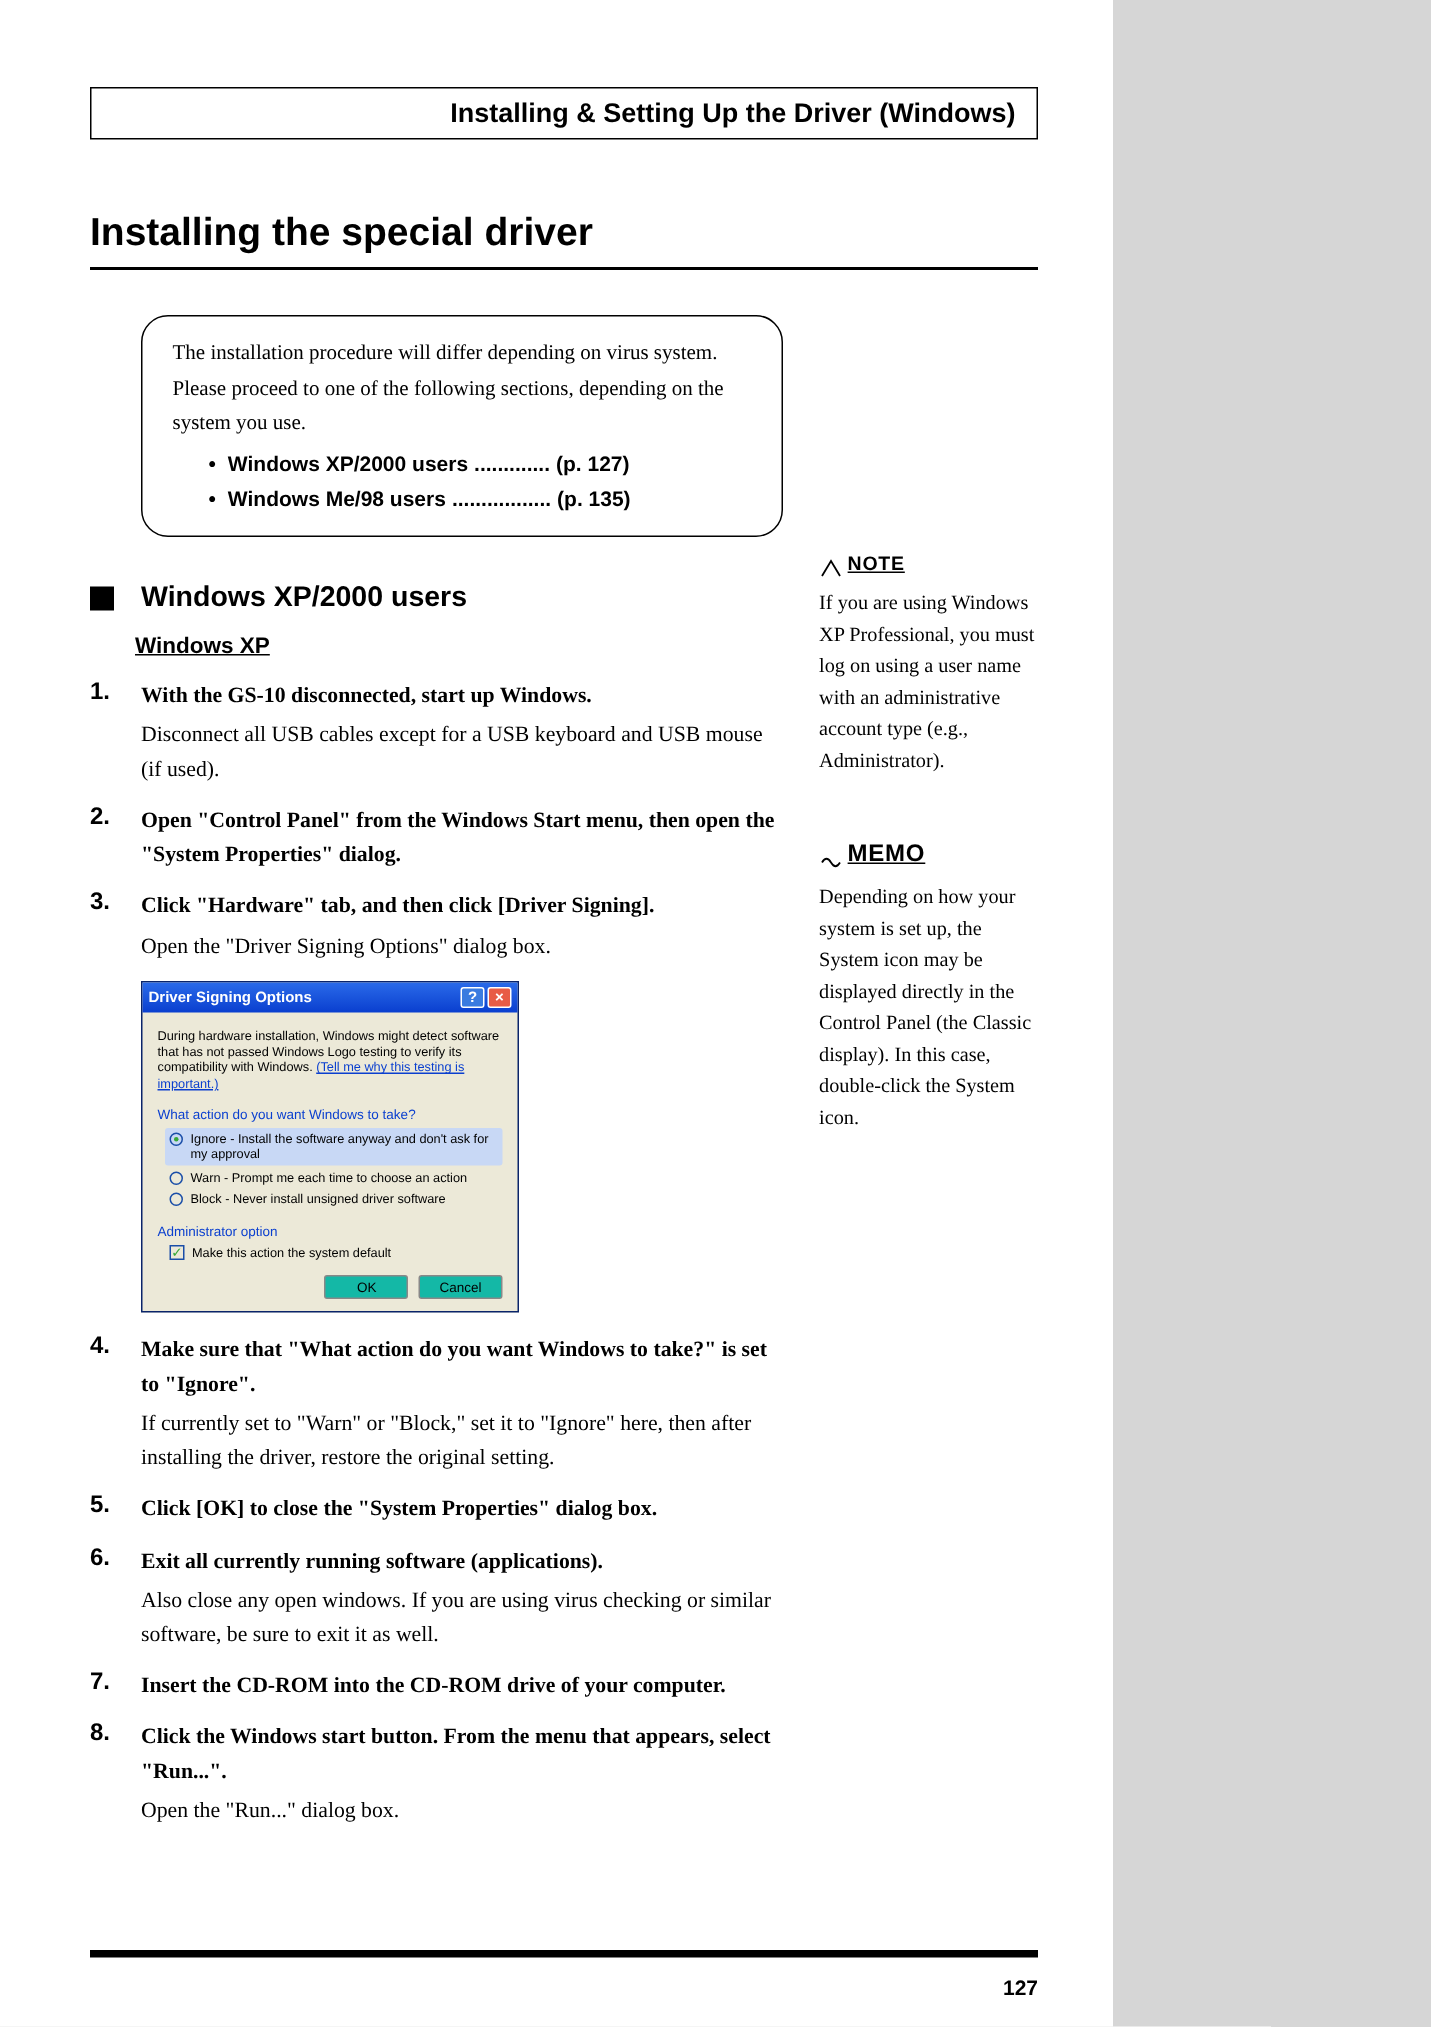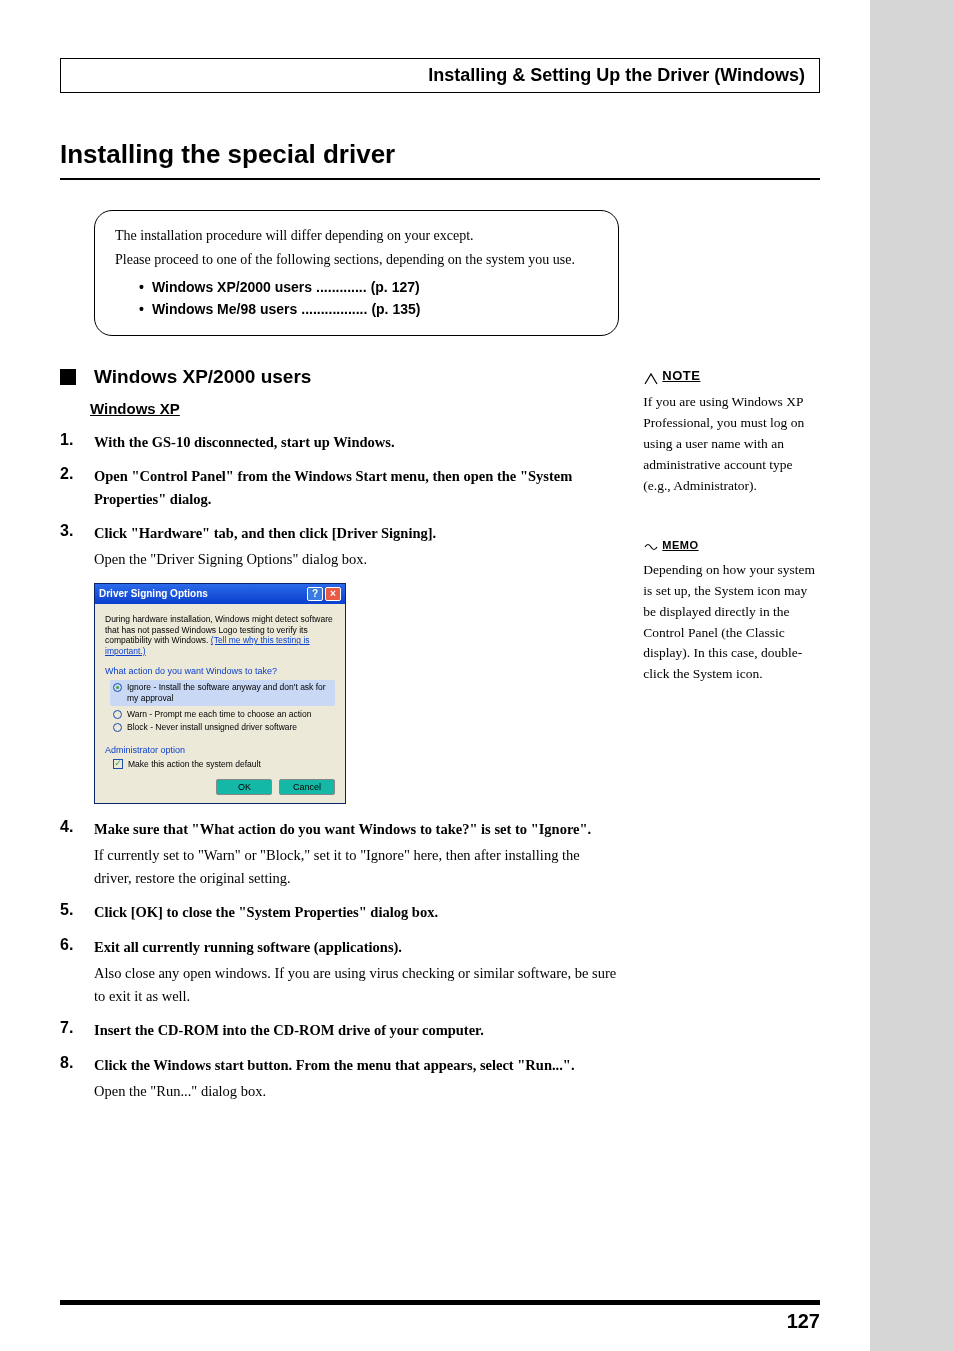"Installing & Setting Up the" .page { width: 870px -> 742px }
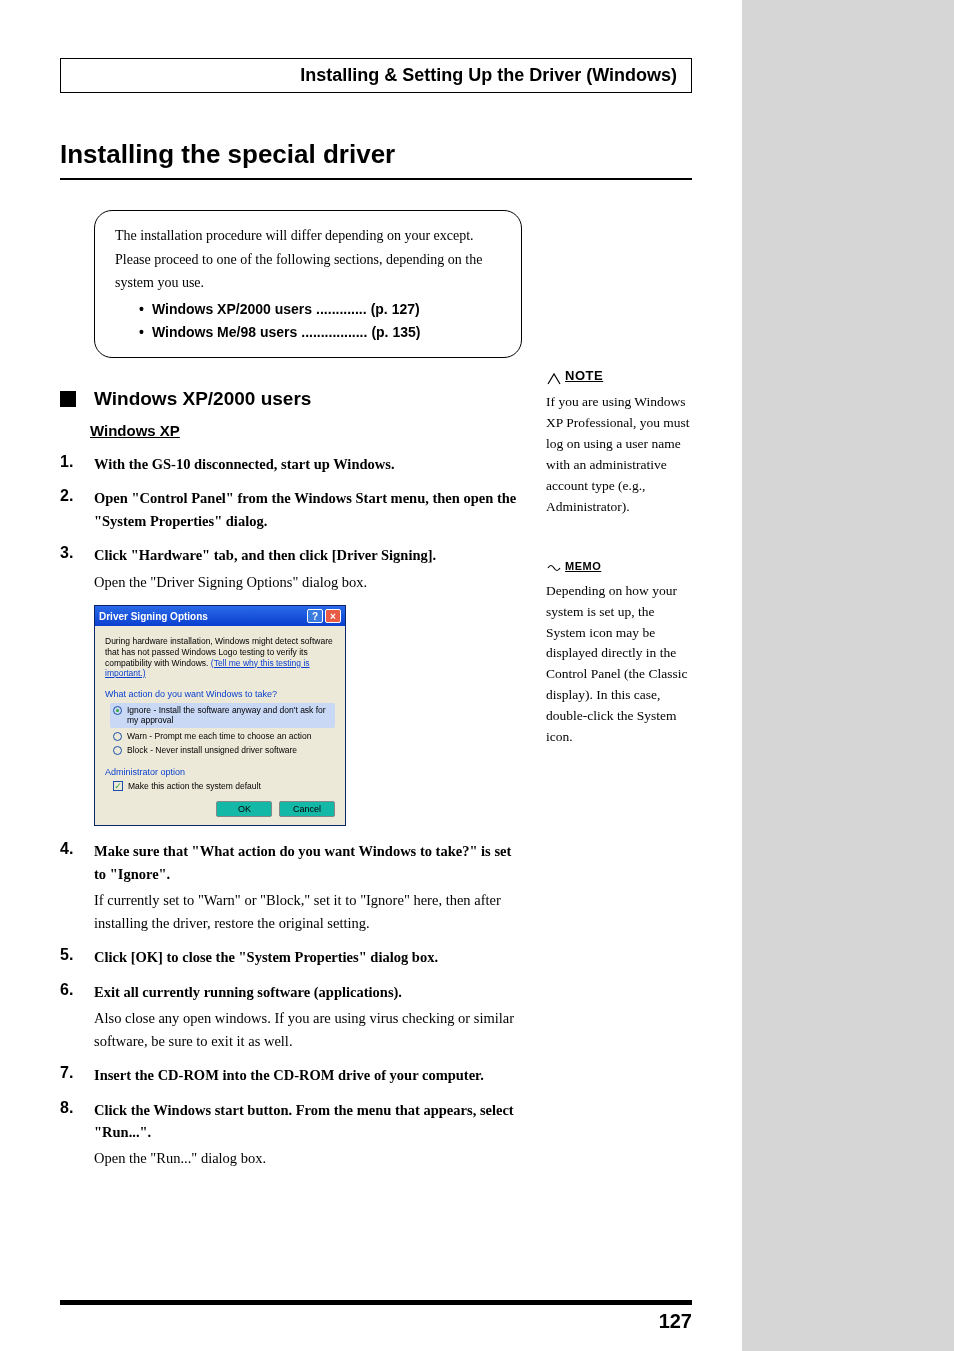"The installation procedure will differ" div.intro1 { text: your except -> virus system }
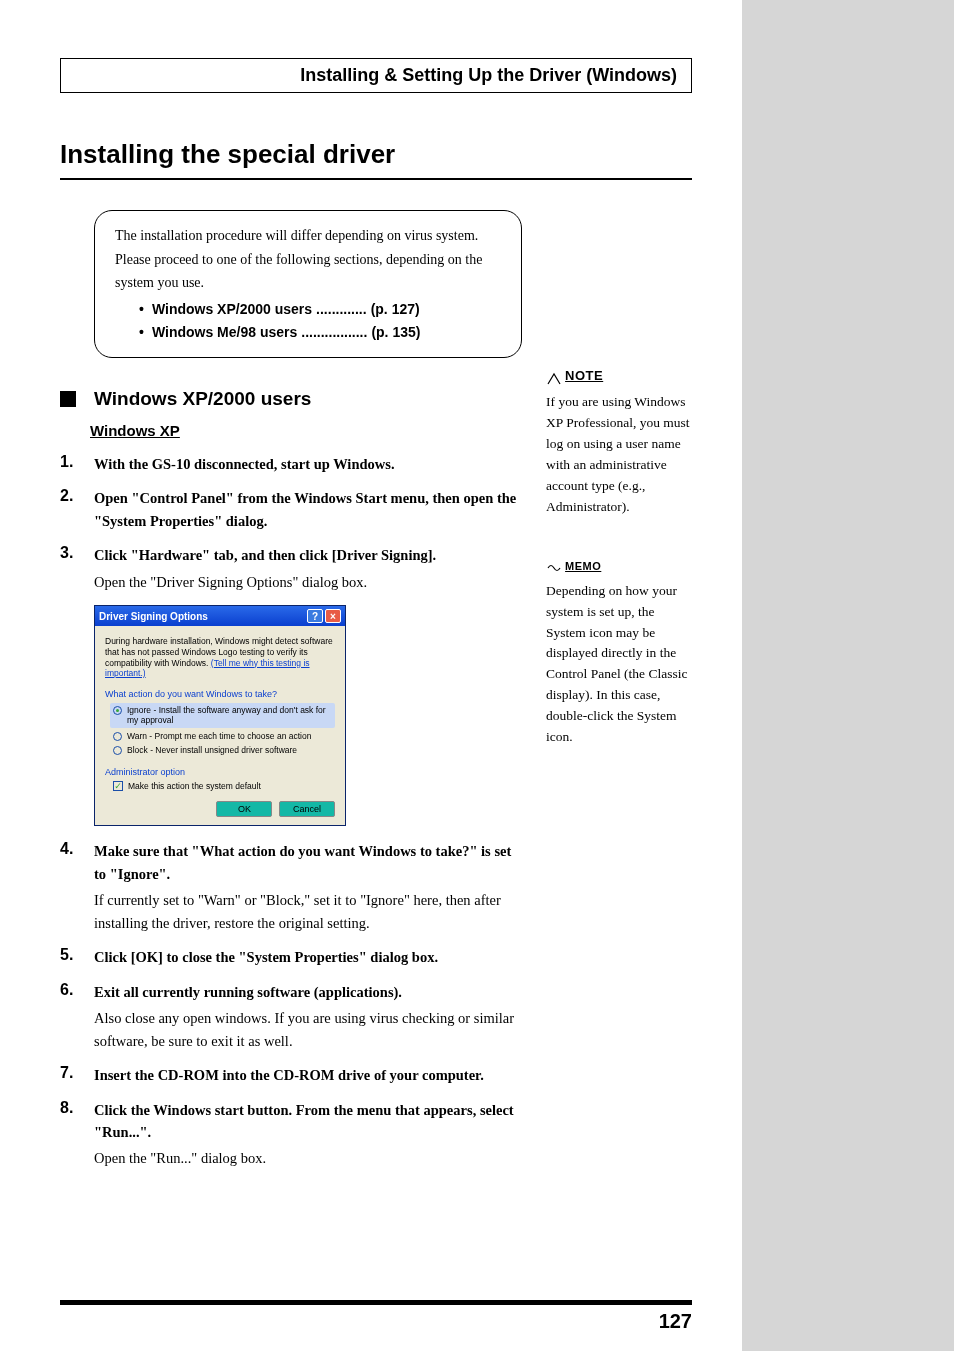"Disconnect all USB cables except" span.after { html: none -> <span>Disconnect all USB cables except for a USB keyboard and USB mouse (if used).</span> }
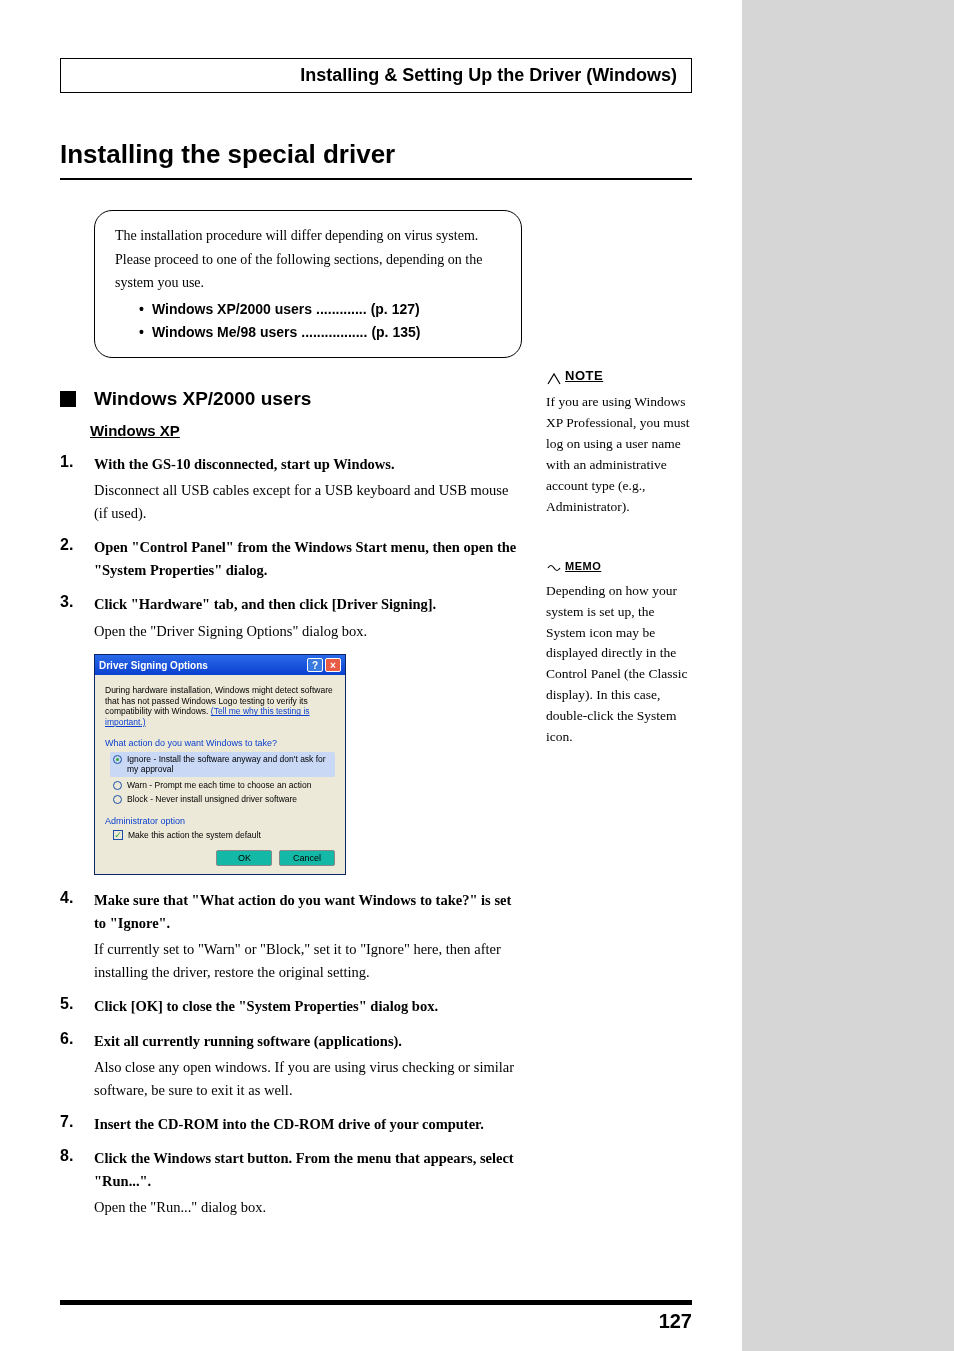"MEMO" .memo-label .t { font-size: 11px -> 16px }
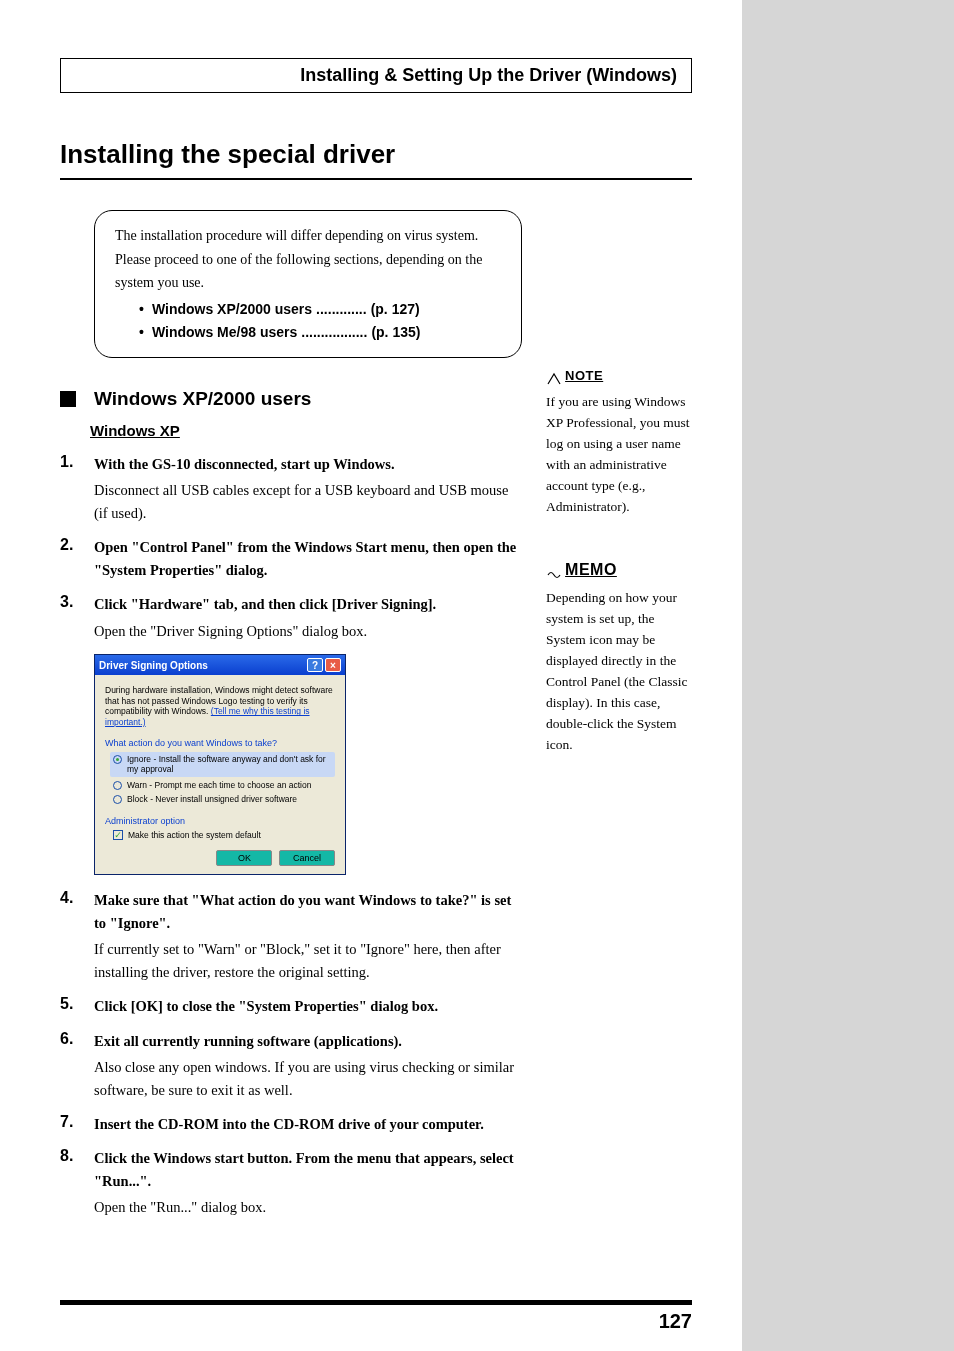"127" .page-num { font-size: 20px -> 14px }
